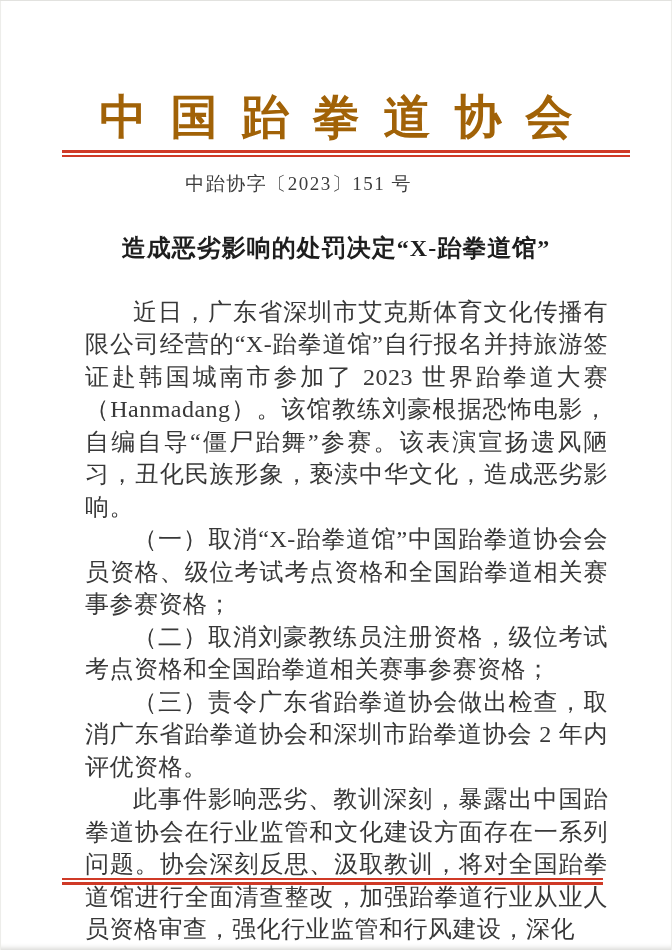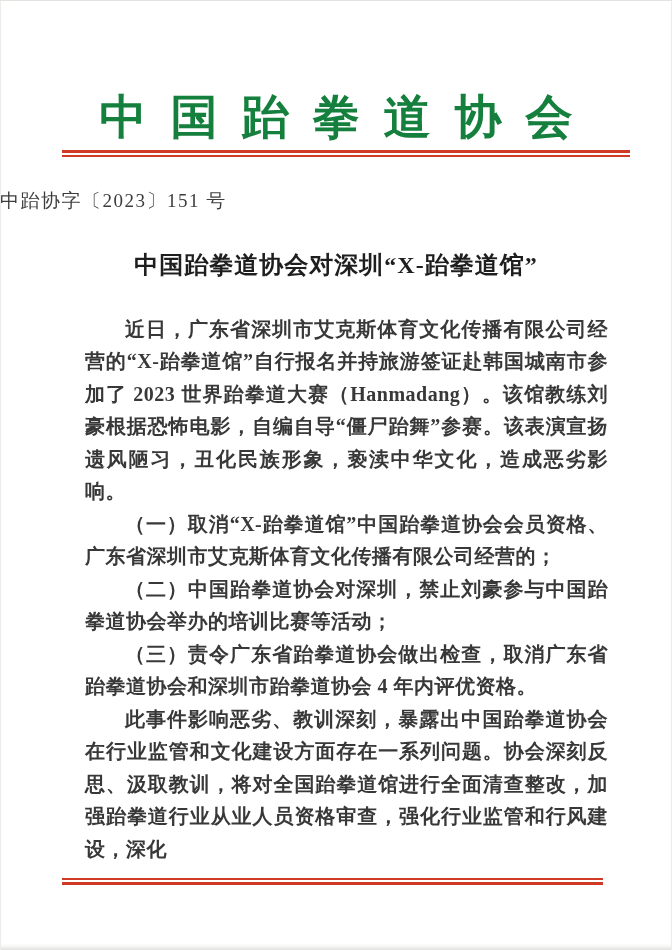"中国跆拳道协会" div.org-name { color: #15803d -> #a16207 }
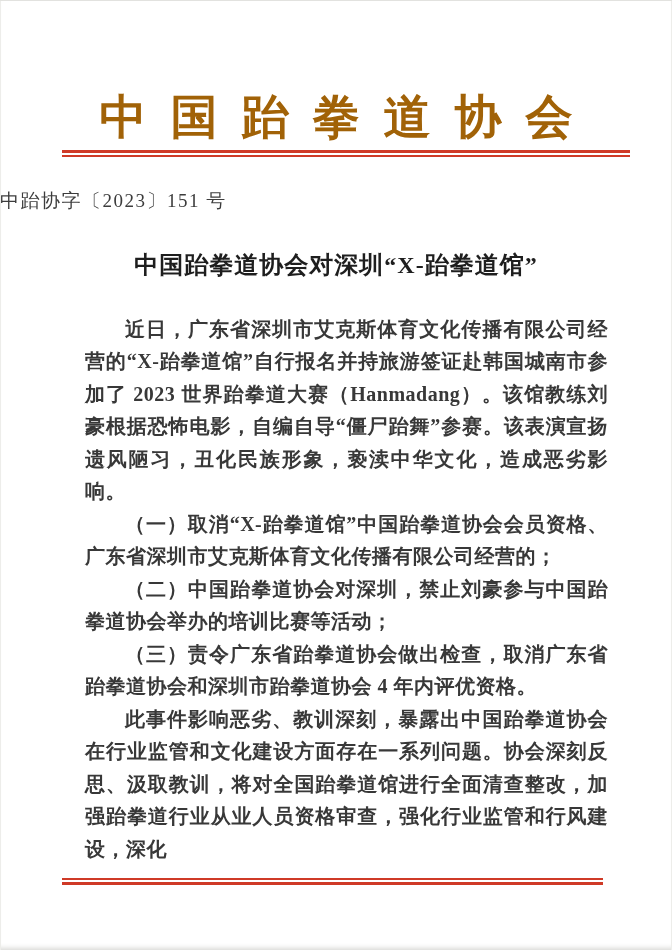"中跆协字〔2023〕151 号" .doc-number { margin-top: 33px -> 16px; text-align: left -> center }
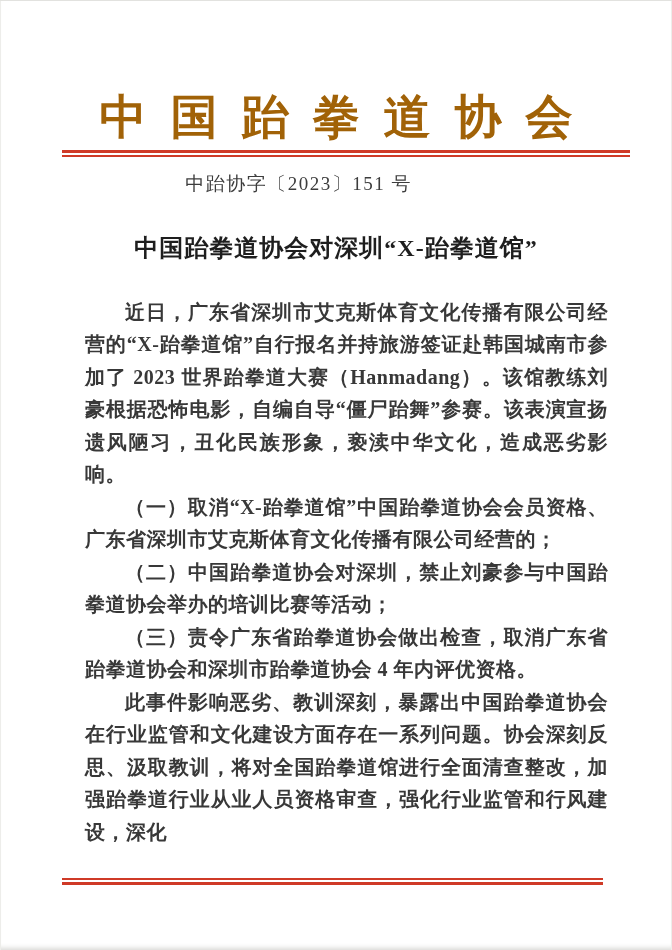"中国跆拳道协会对深圳“X-跆拳道馆”" div { text: 中国跆拳道协会对深圳 -> 造成恶劣影响的处罚决定 }
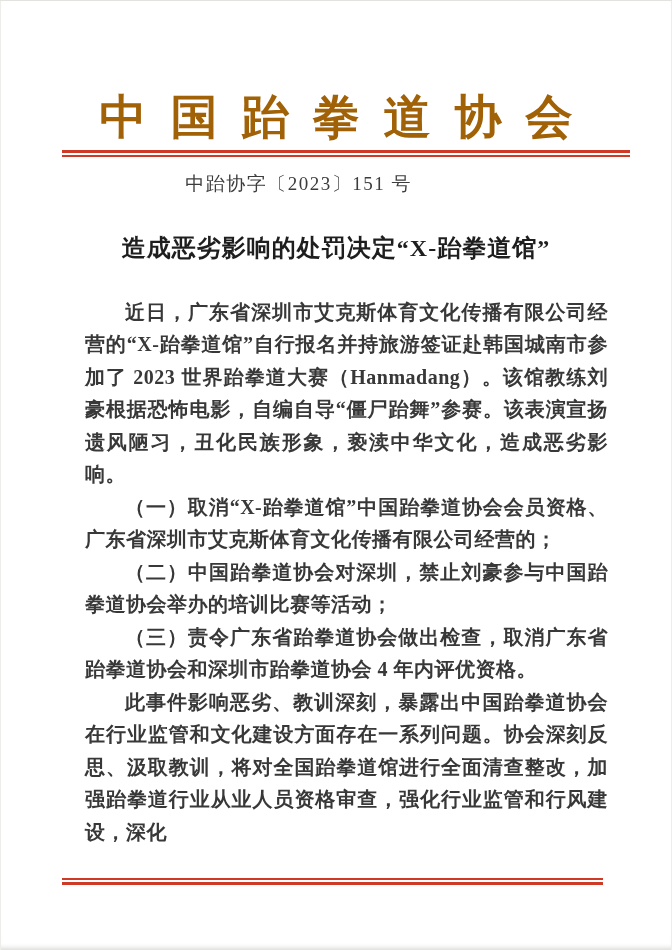"近日，广东省深圳市艾克斯体育文化传播有限公司经营的“X-跆拳道馆”自行报名并持旅" .doc-body { font-size: 20px -> 24px; font-weight: bold -> none }
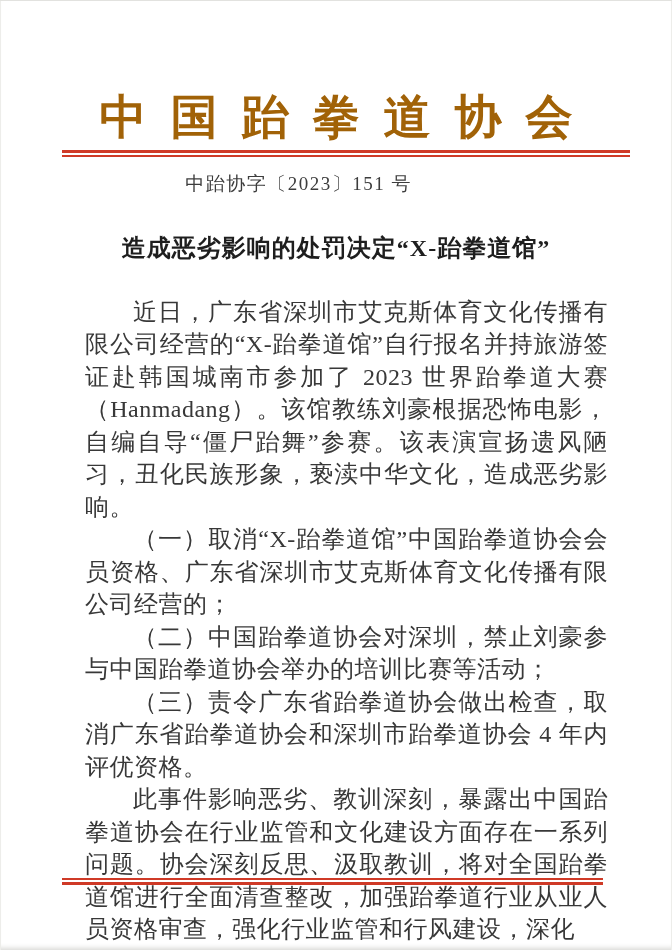"（一）取消“X-跆拳道馆”中国跆拳道协会会员资格、广东省深圳市艾克斯体育文化传播" p { text: 广东省深圳市艾克斯体育文化传播有限公司经营的 -> 级位考试考点资格和全国跆拳道相关赛事参赛资格 }
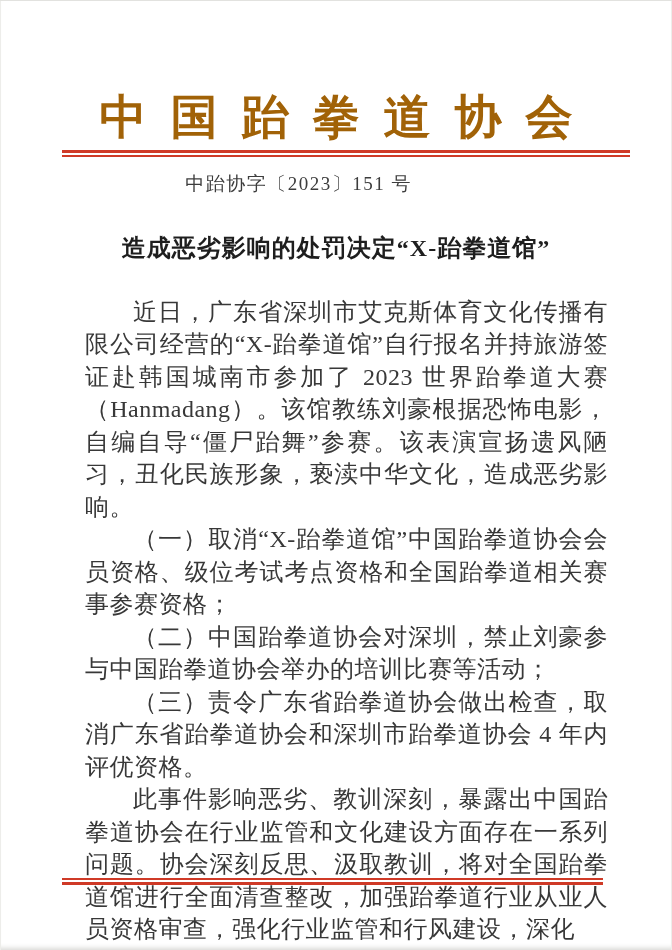"（二）中国跆拳道协会对深圳，禁止刘豪参与中国跆拳道协会举办的培训比赛等活动；" p { text: 中国跆拳道协会对深圳，禁止刘豪参与中国跆拳道协会举办的培训比赛等活动 -> 取消刘豪教练员注册资格，级位考试考点资格和全国跆拳道相关赛事参赛资格 }
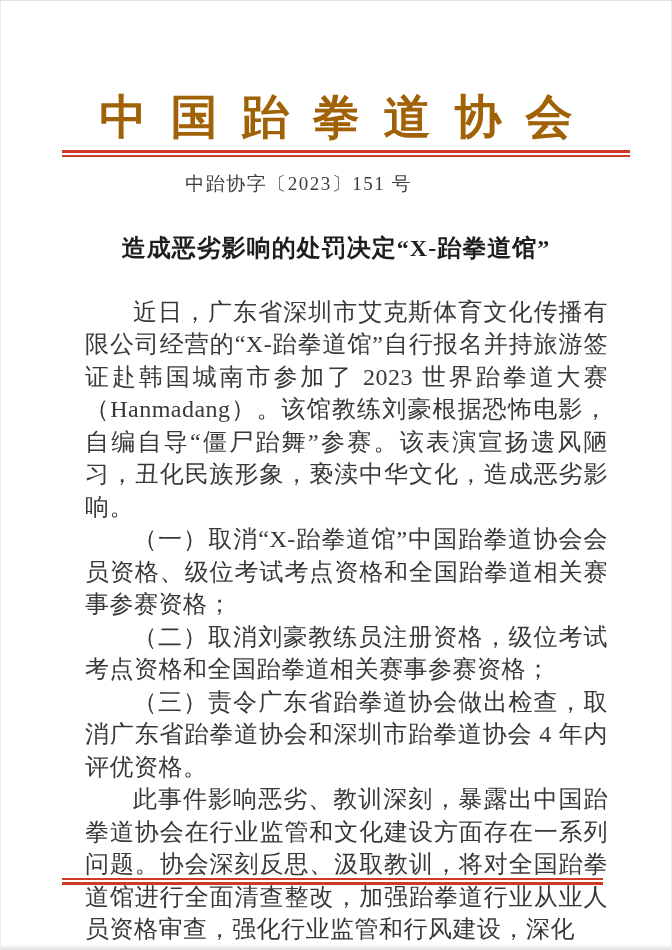"（三）责令广东省跆拳道协会做出检查，取消广东省跆拳道协会和深圳市跆拳道协会 4" p { text: 4 -> 2 }
